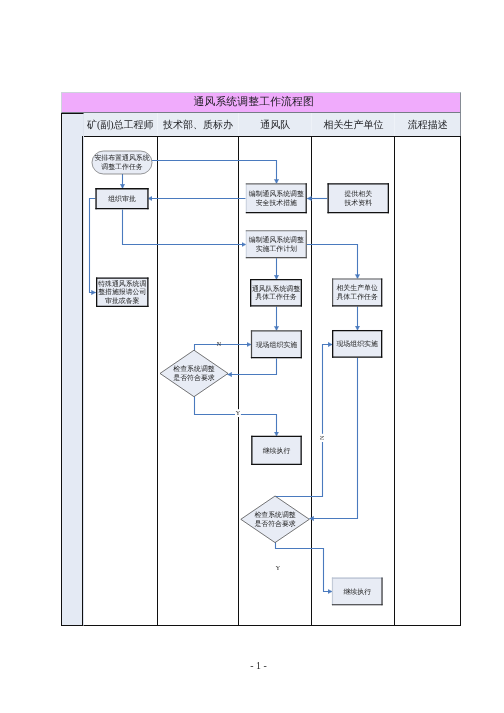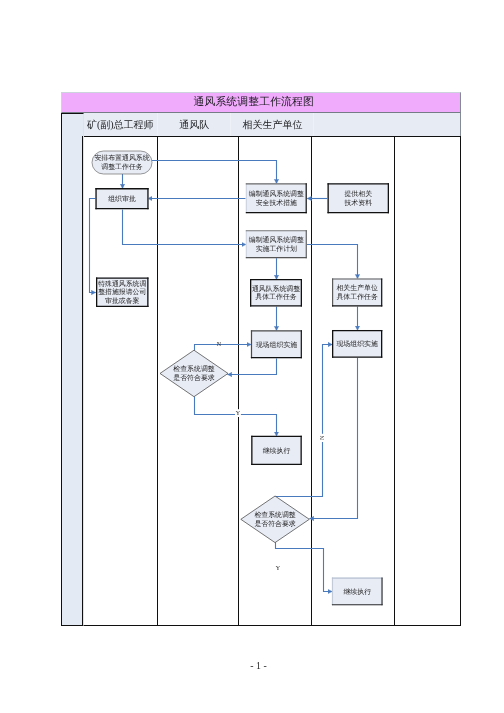"技术部、质标办" div.hc { html: none -> <div> <span>技术部、质标办</span> <div></div> </div> }
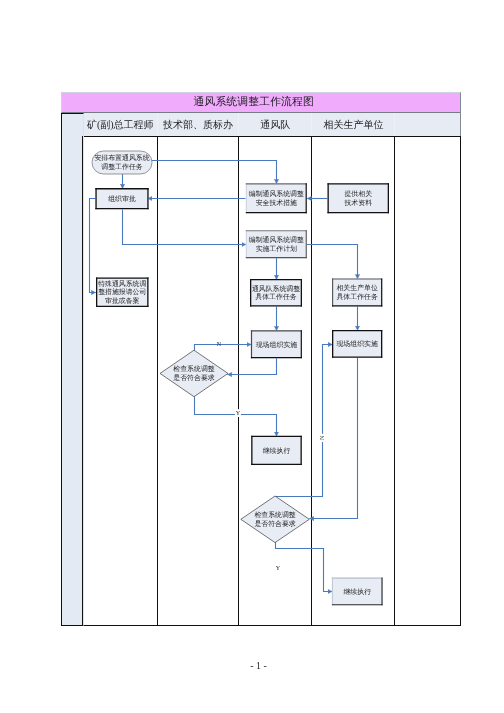"流程描述" div.hc { html: none -> <div> <span>流程描述</span> </div> }
